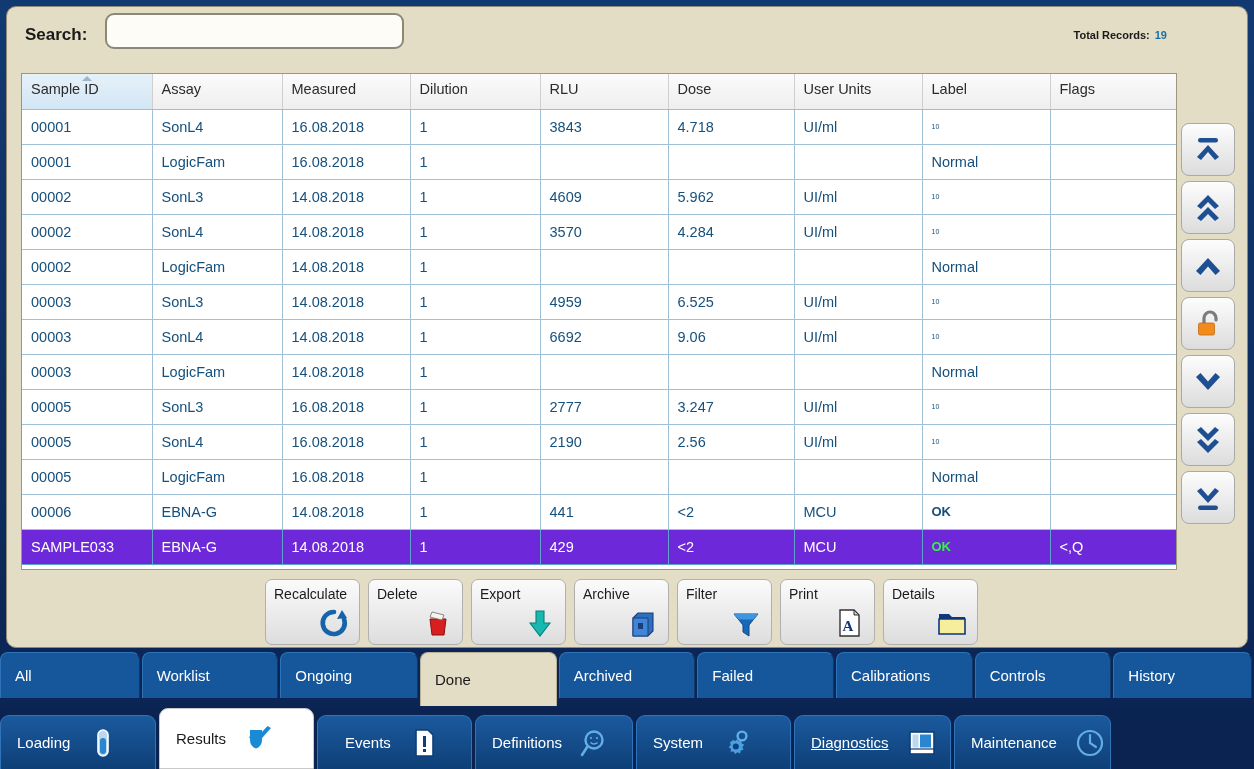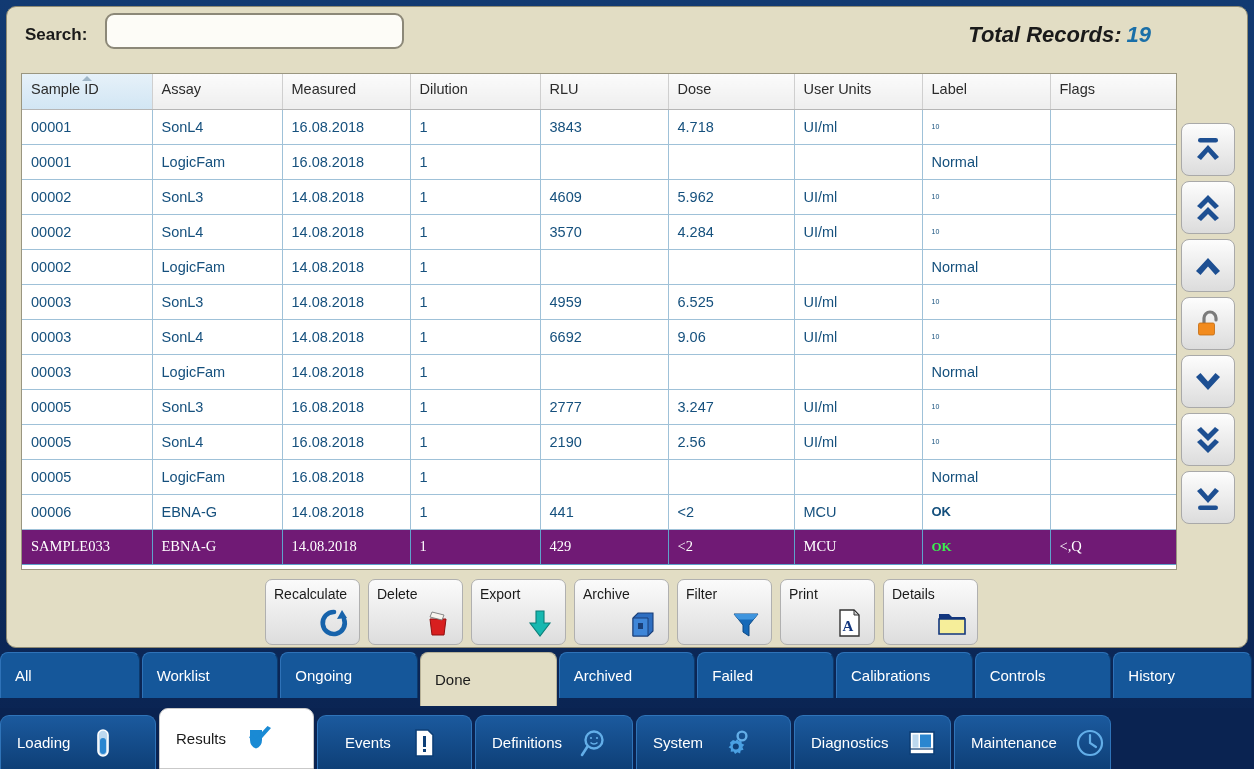"Total Records: 19" .total-records { font-size: 22px -> 11px; font-style: italic -> none; right: 96px -> 80px }
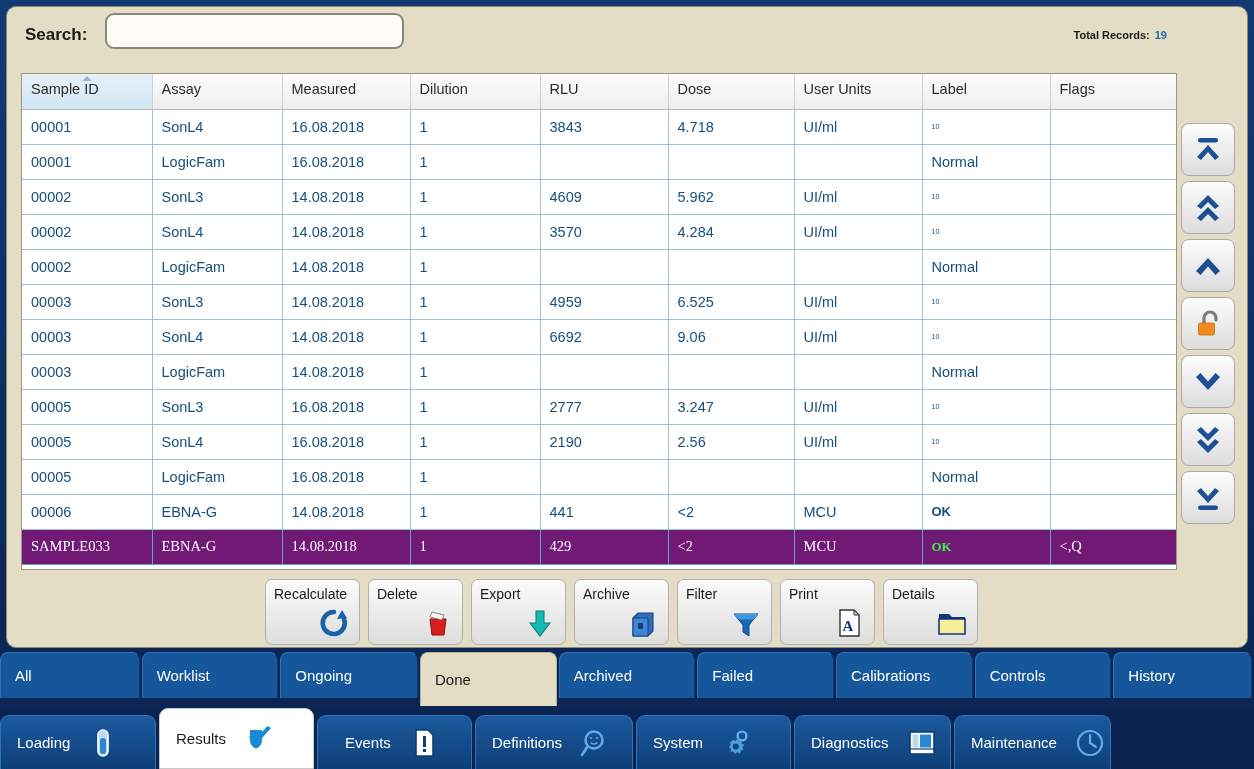"SAMPLE033" tr.selected td { background: #701a75 -> #6d28d9; font-family: Liberation Serif, serif -> none }
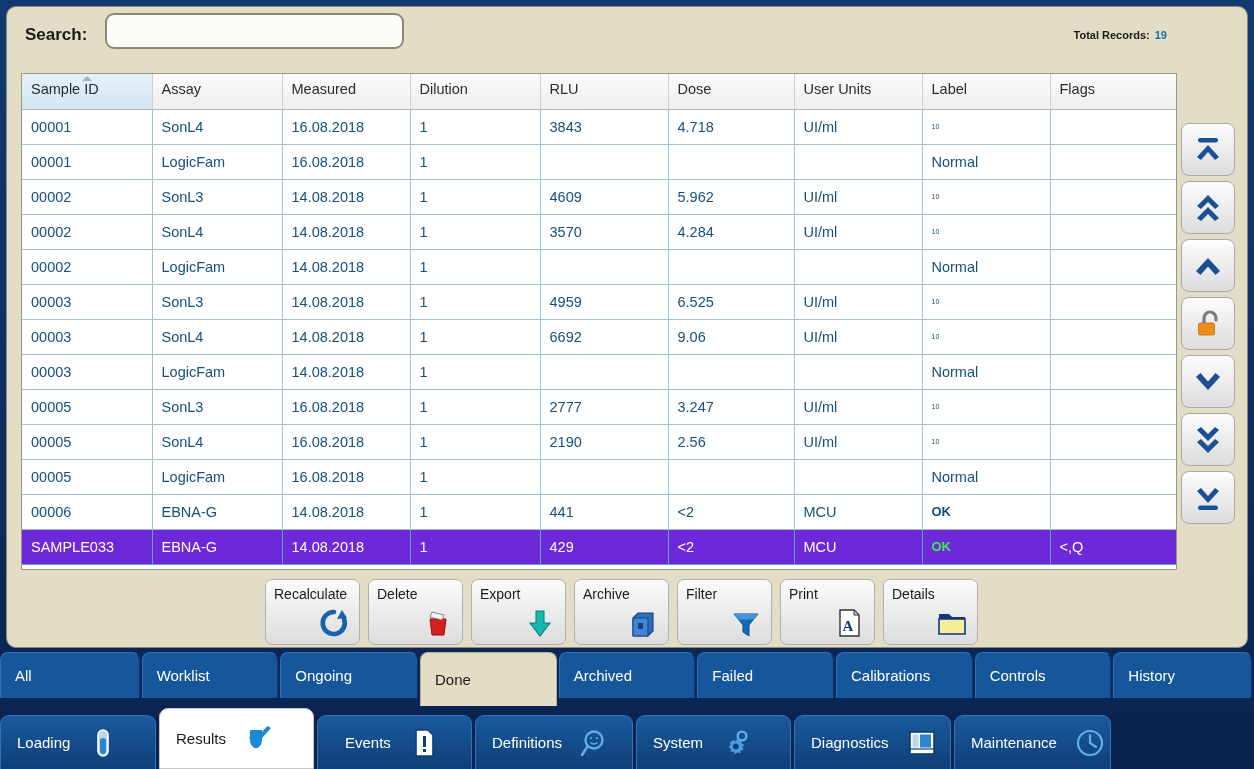"Diagnostics" div.mtab { text-decoration: none -> underline }
